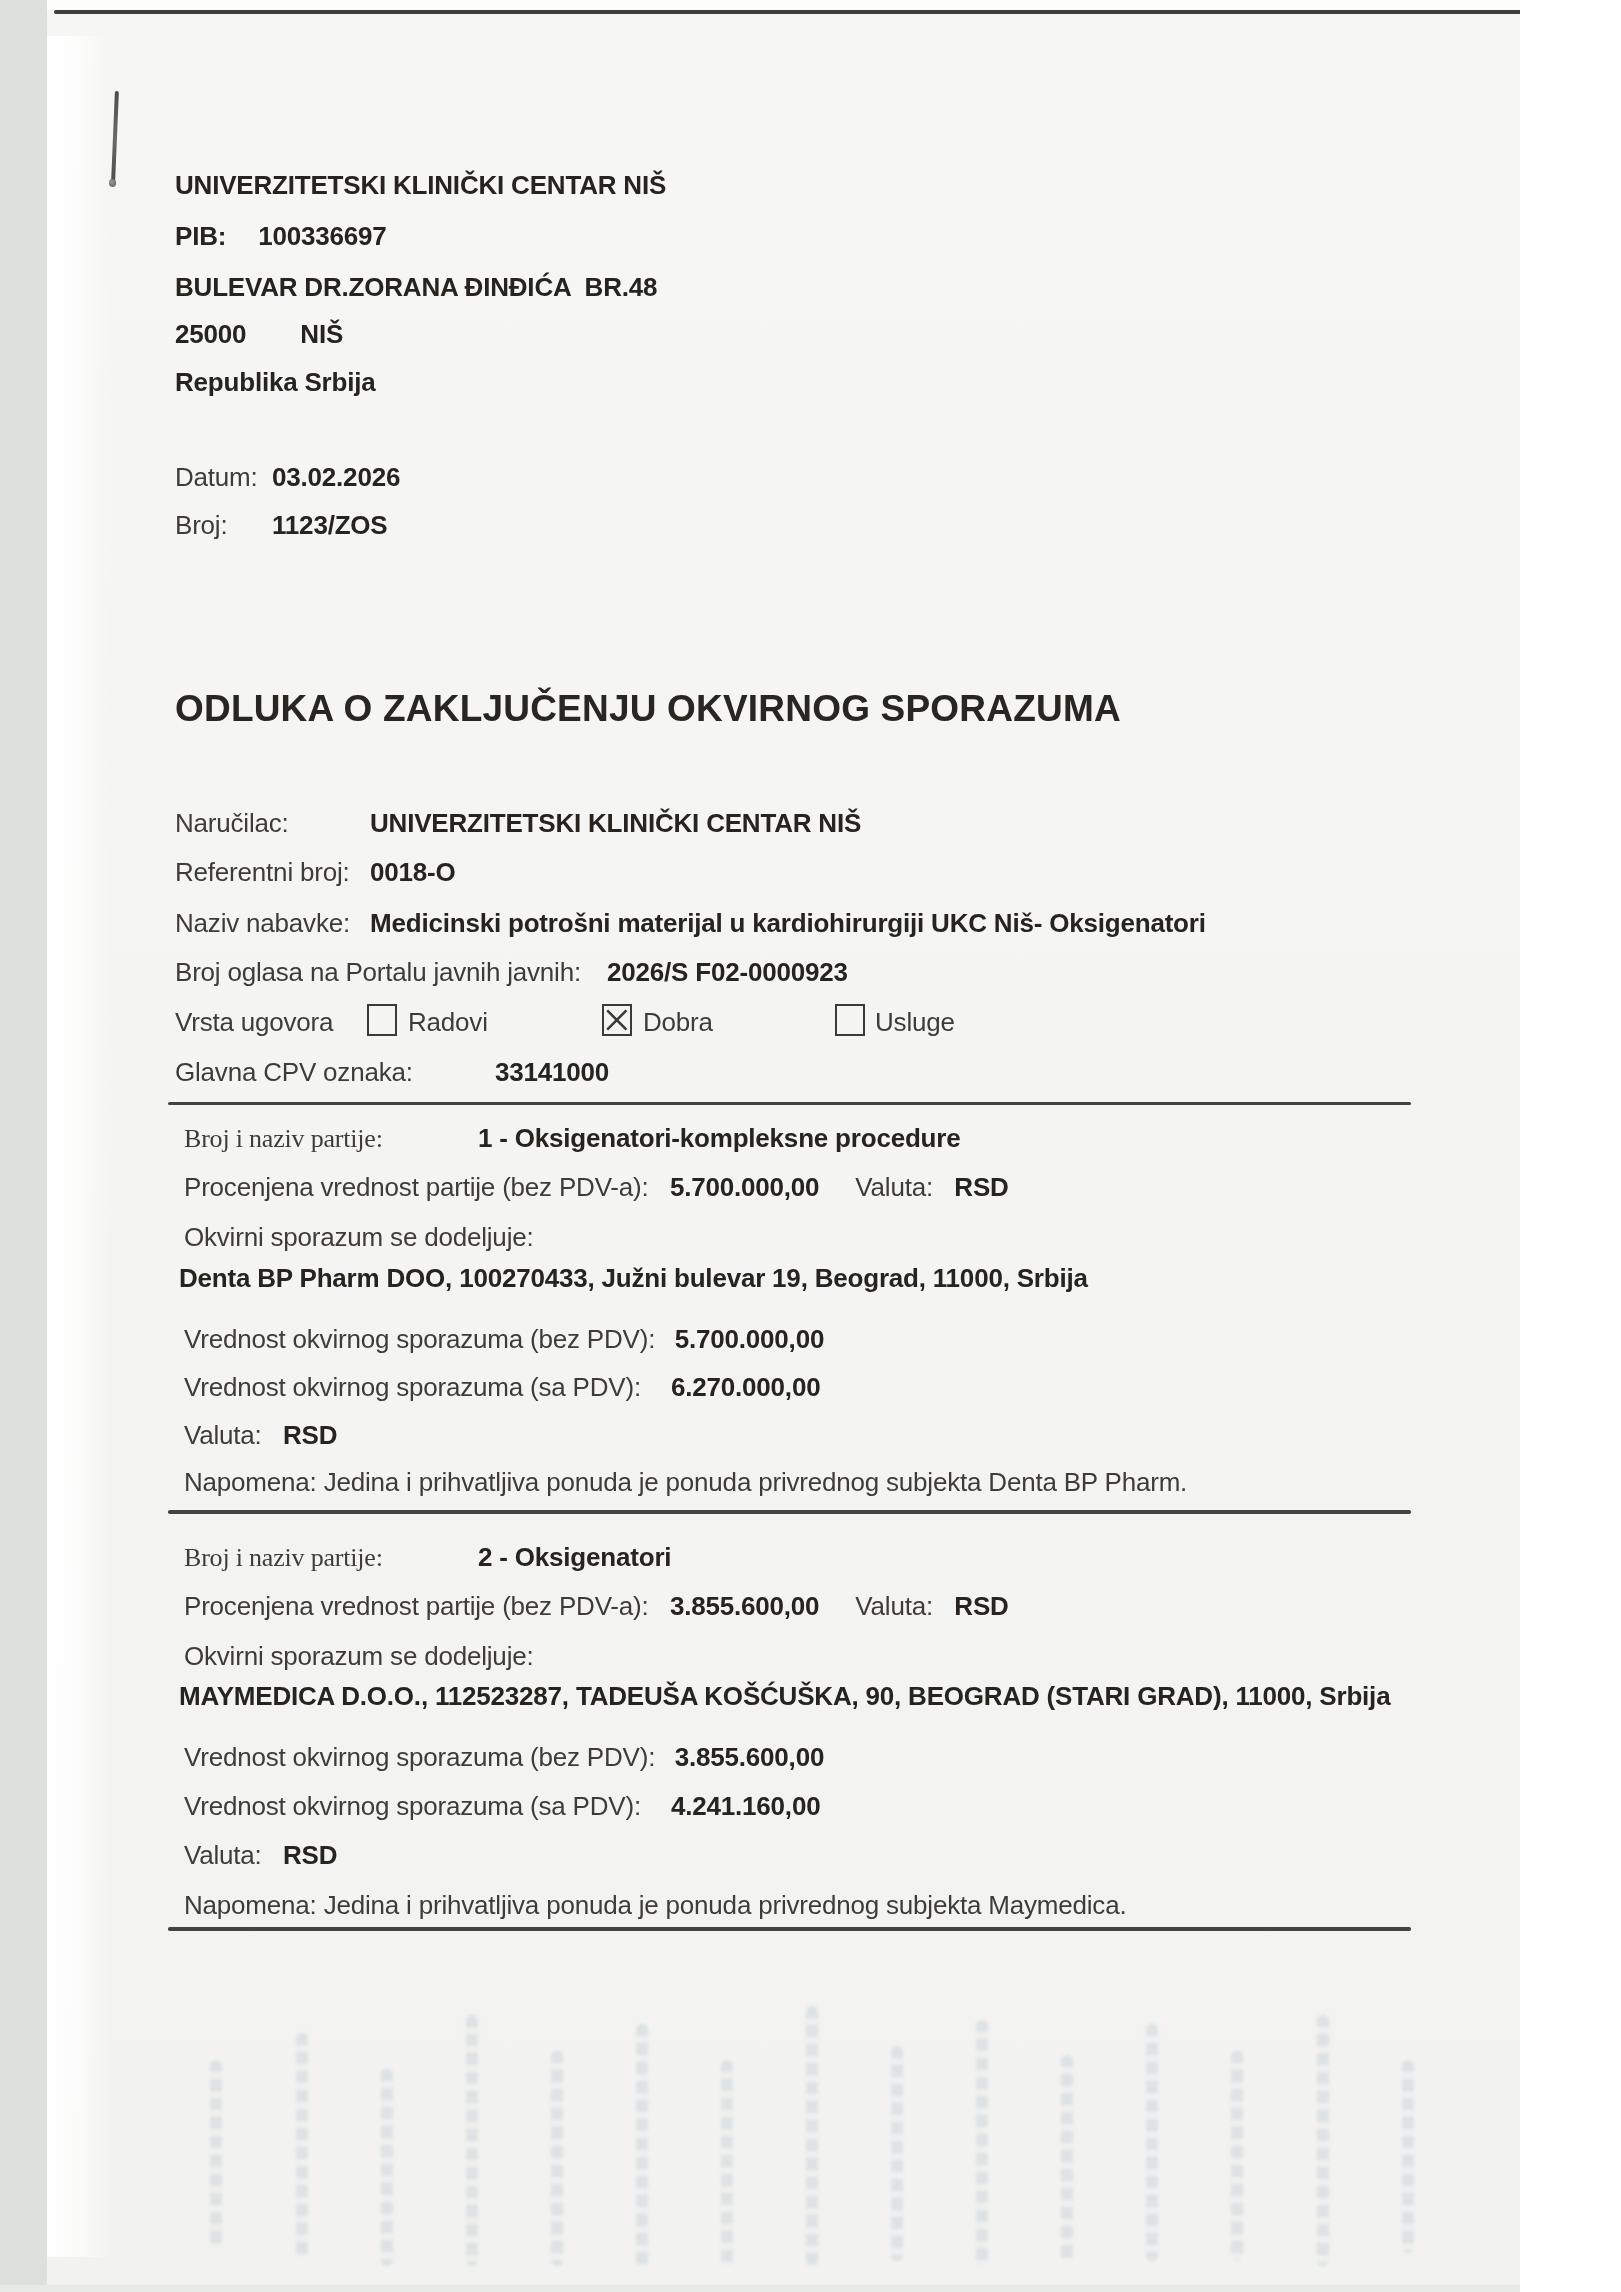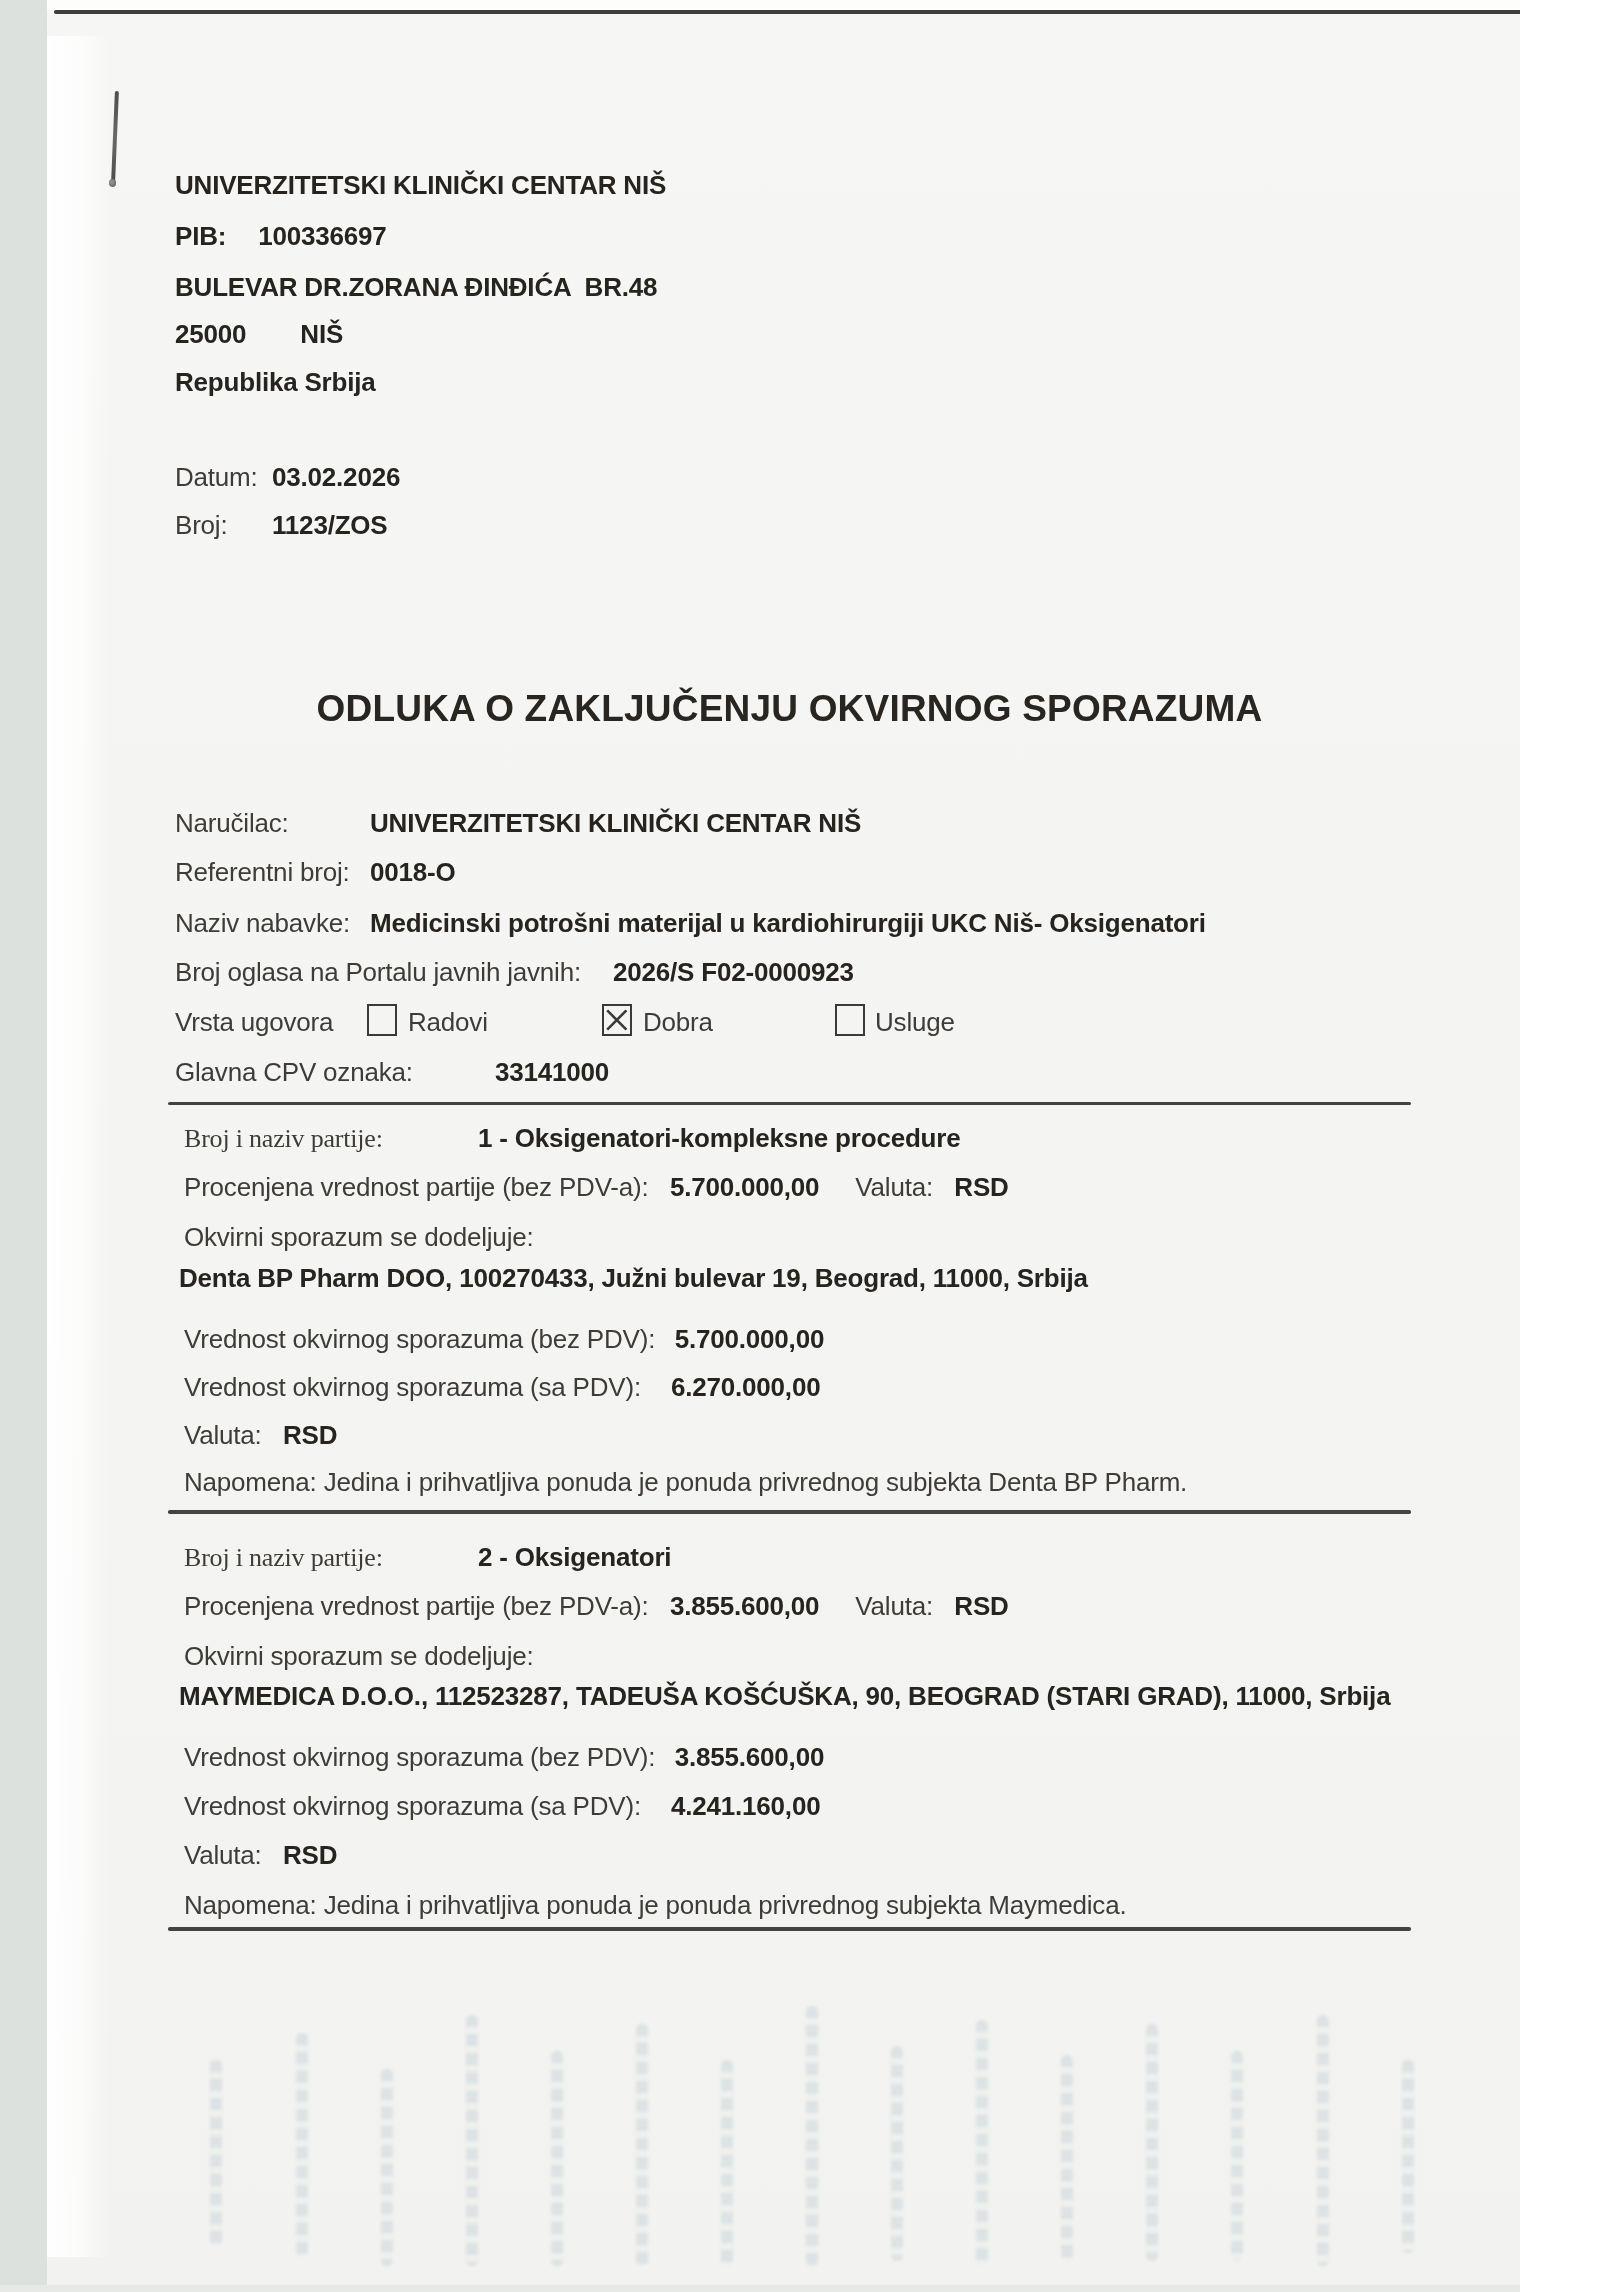"ODLUKA O ZAKLJUČENJU OKVIRNOG SPORAZUMA" .title-row { text-align: center -> left }
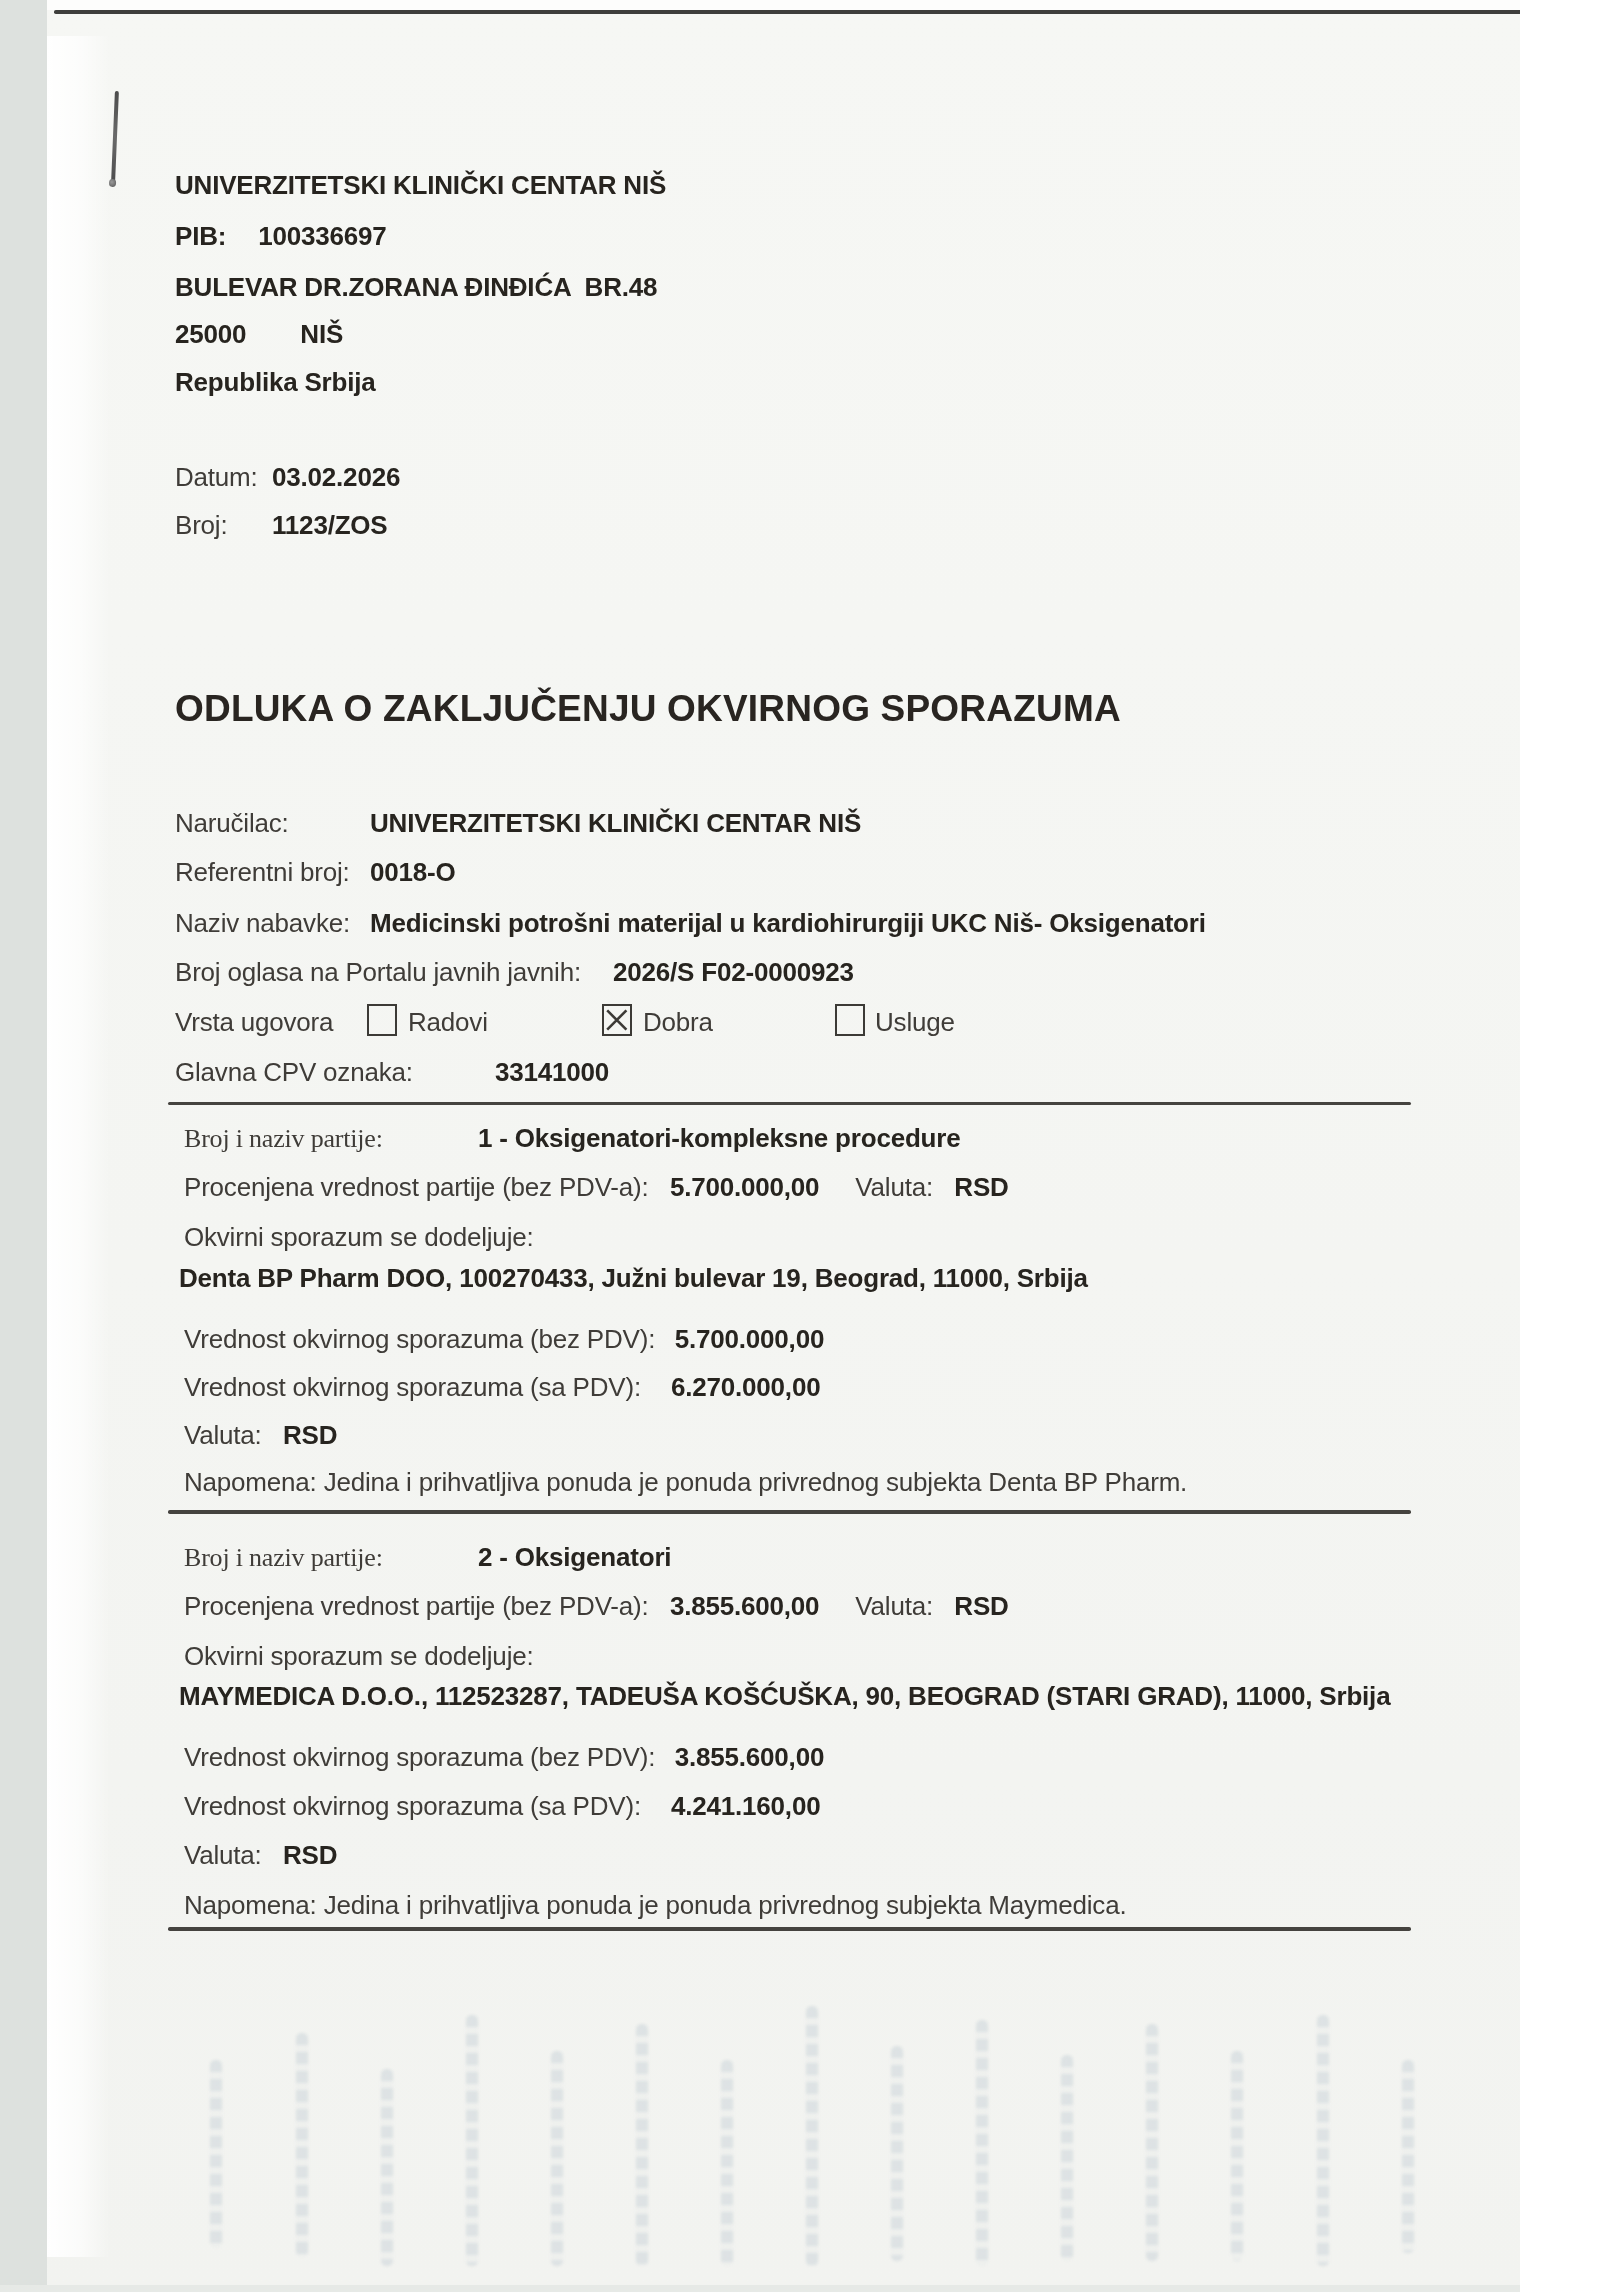"2026/S F02-0000923" span.b { margin-left: 25px -> 19px }
